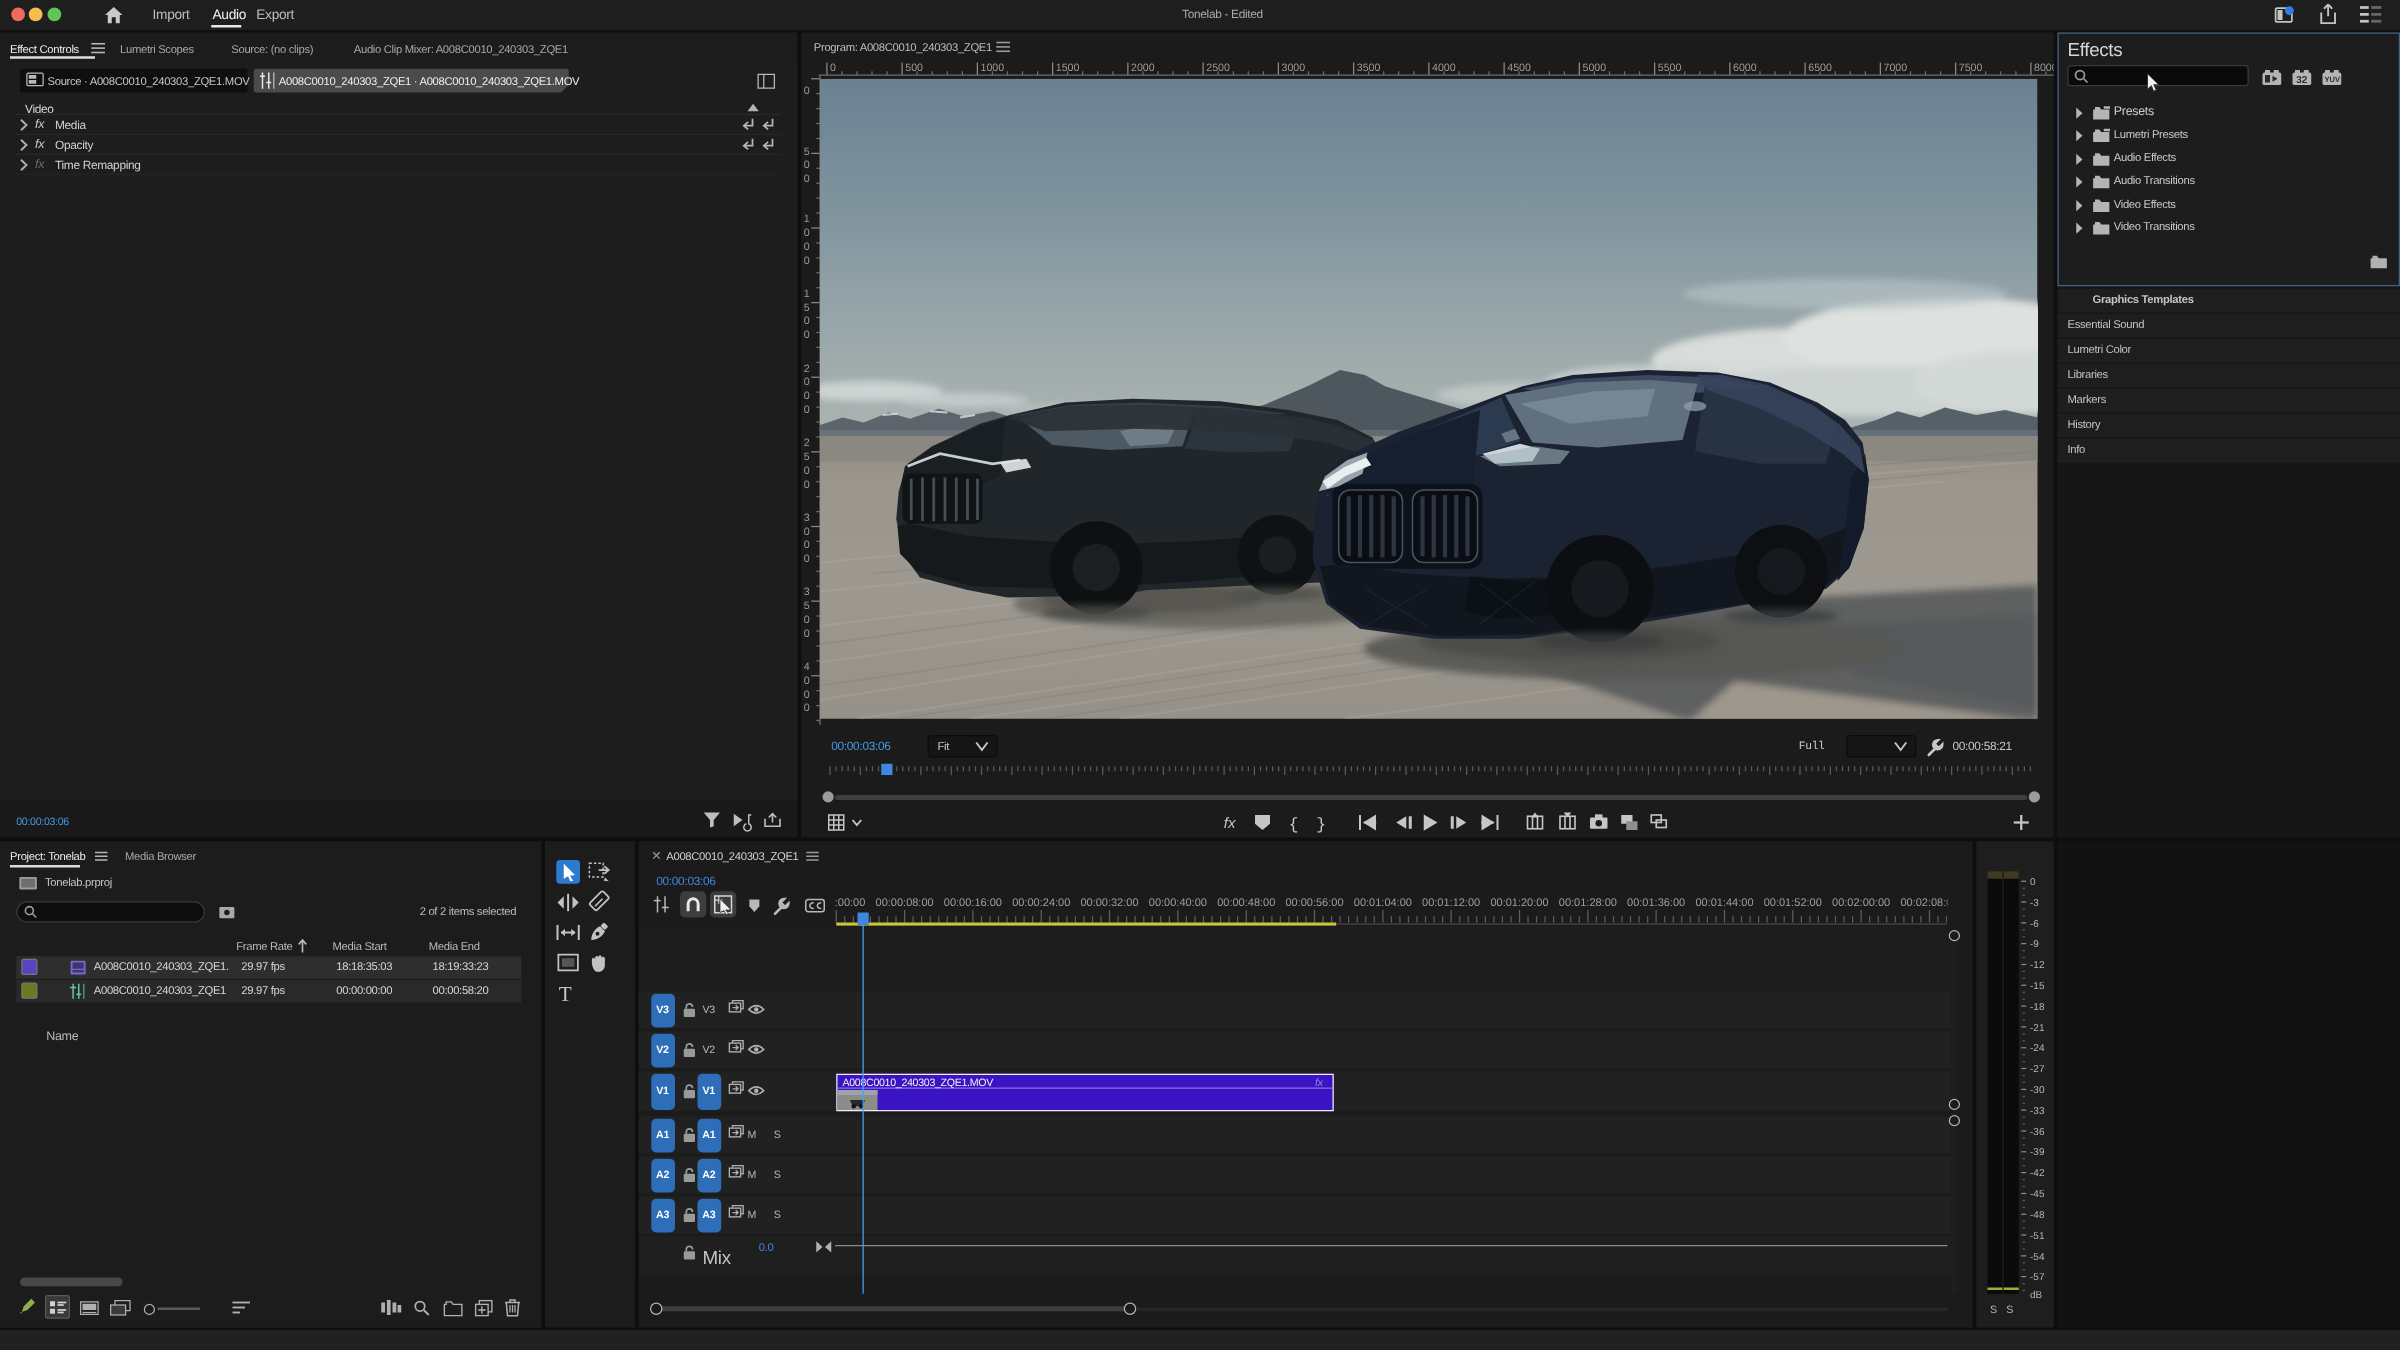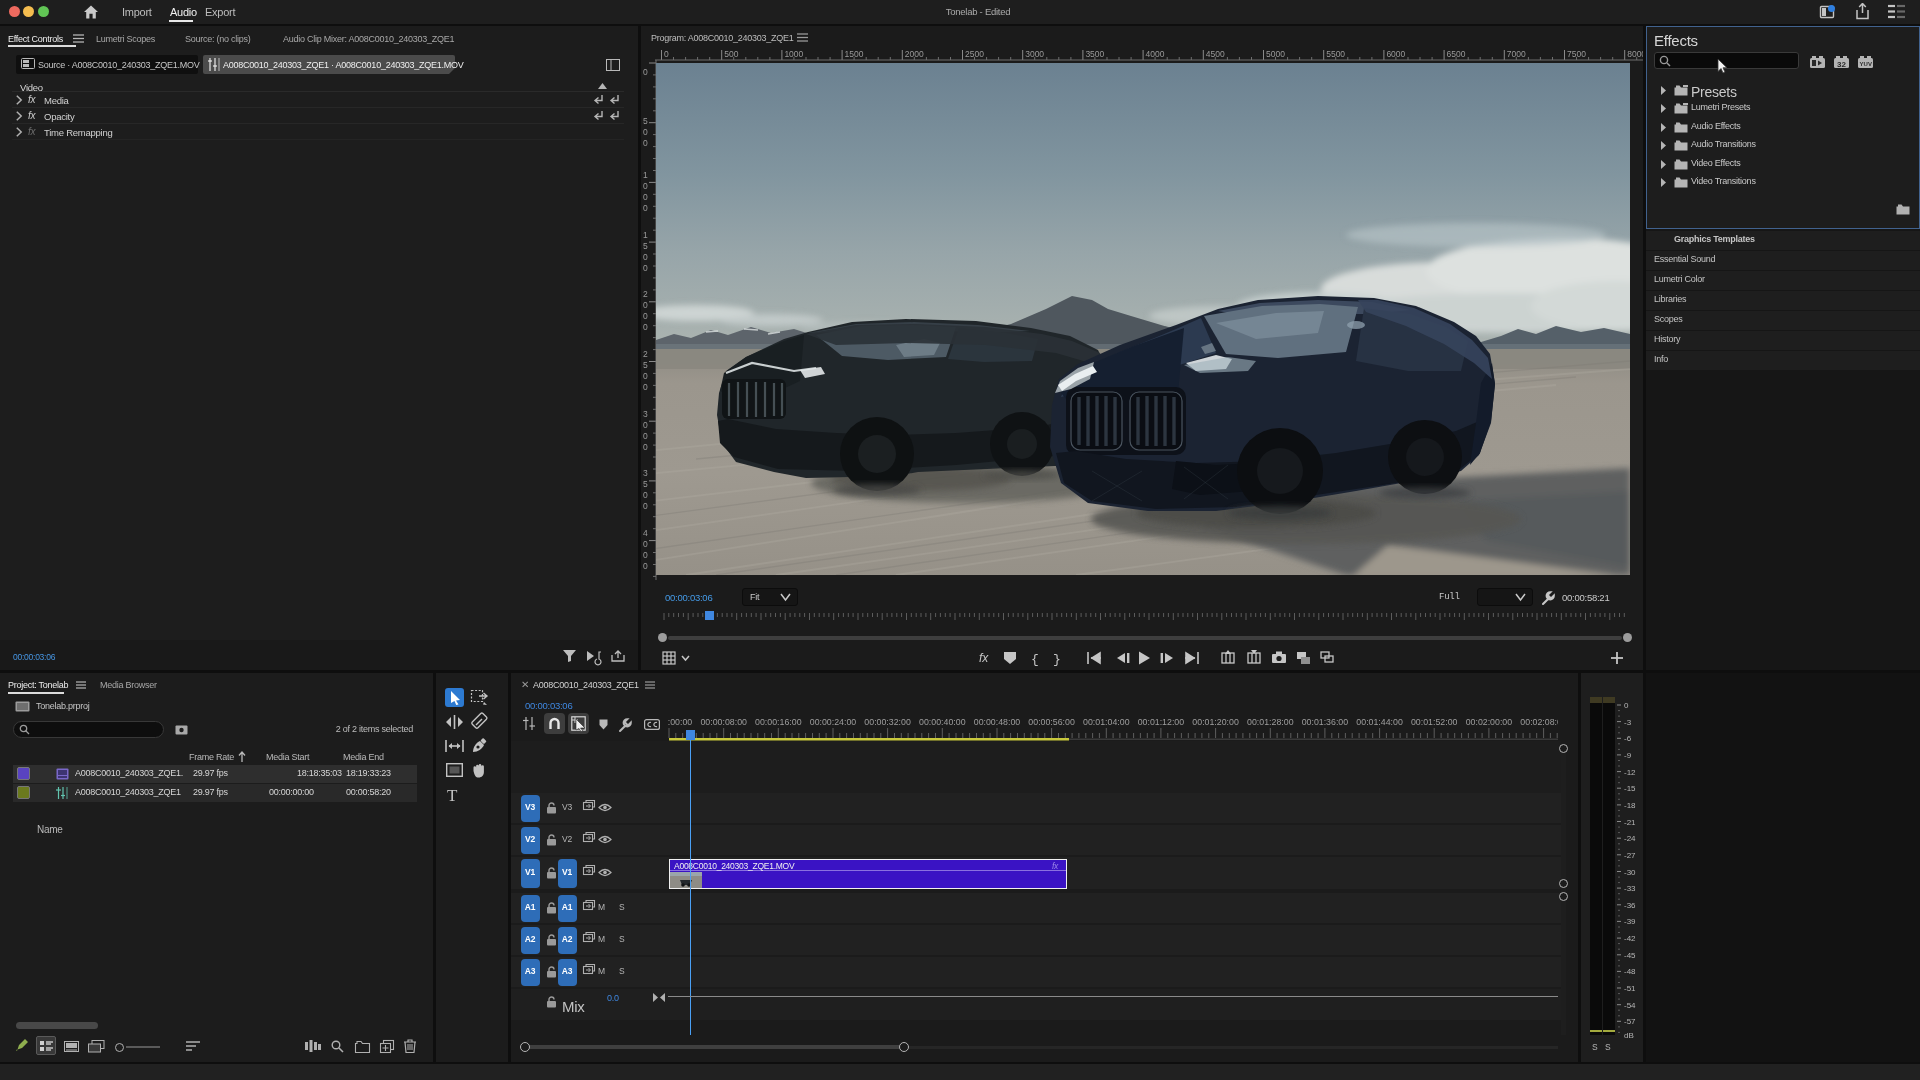"Presets" div.txt { font-size: 14px -> 10px }
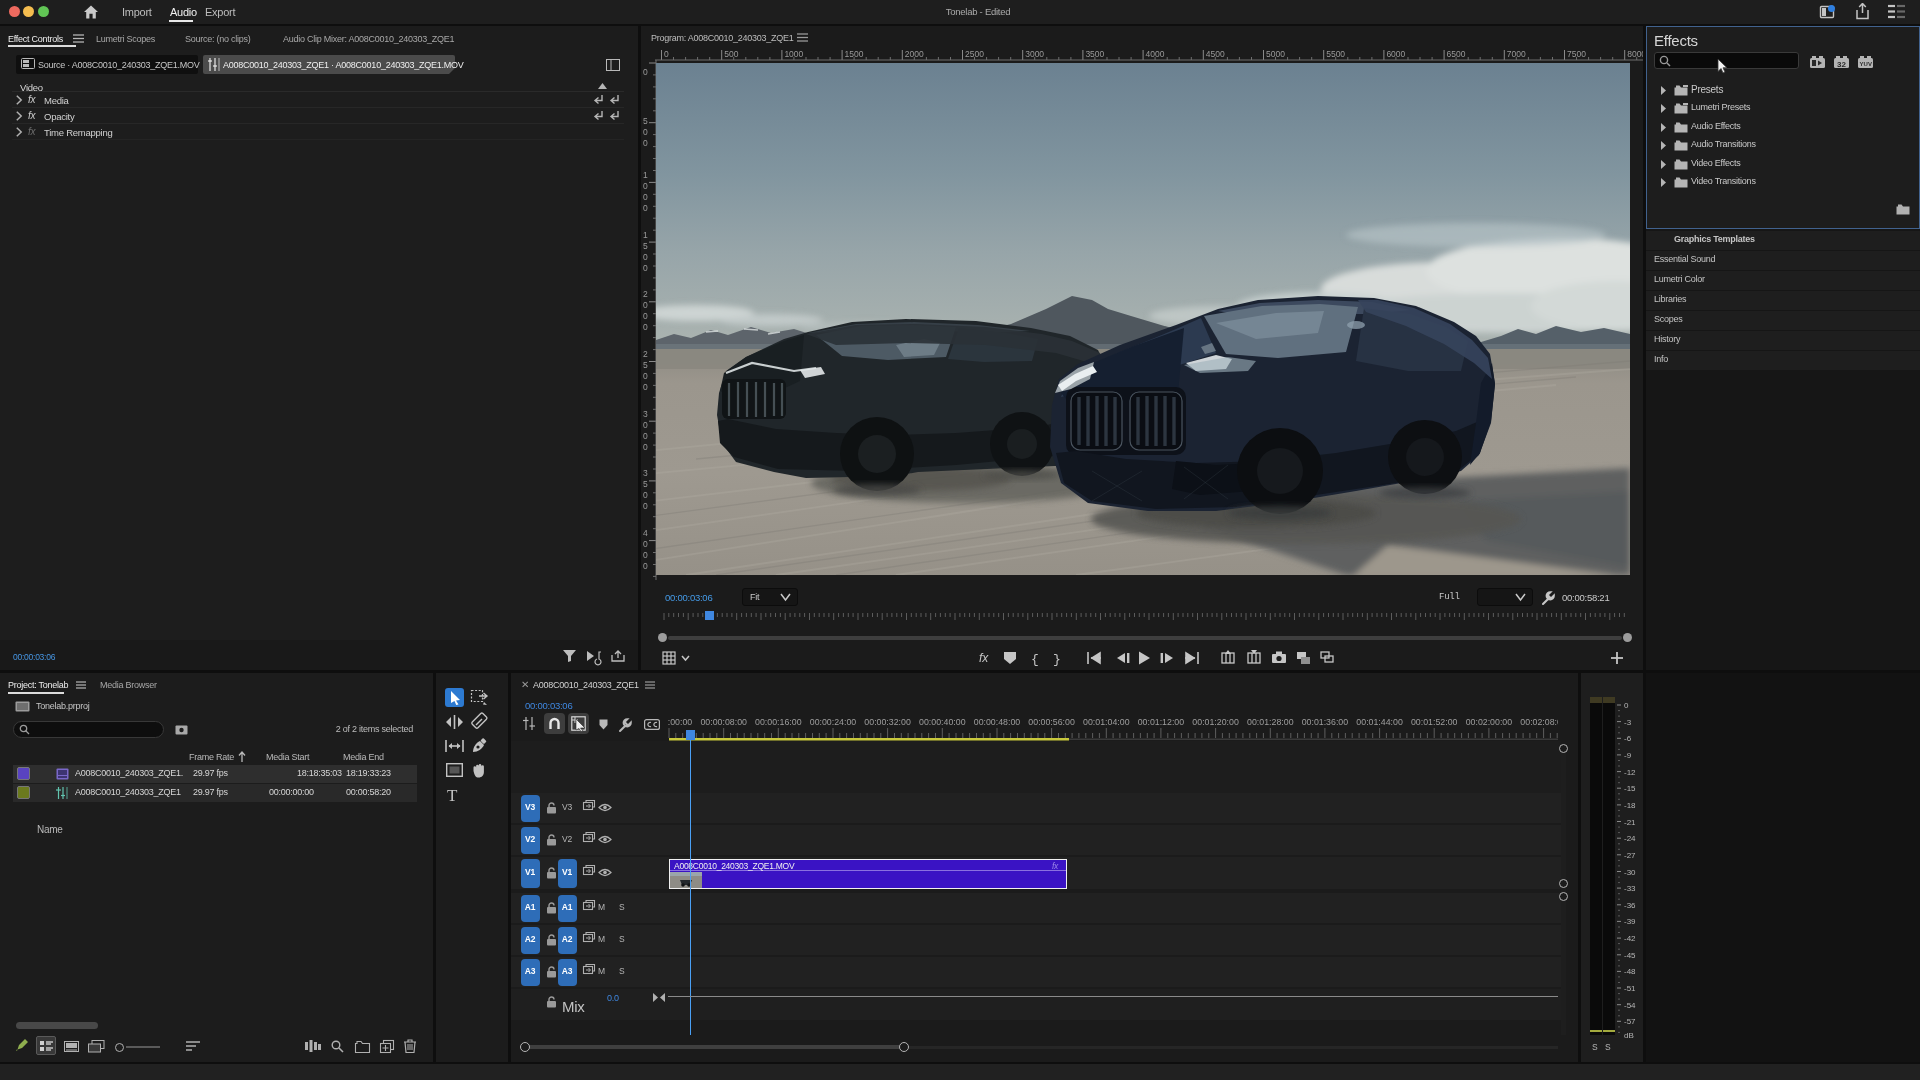"Scopes" div.txt { text: Scopes -> Markers }
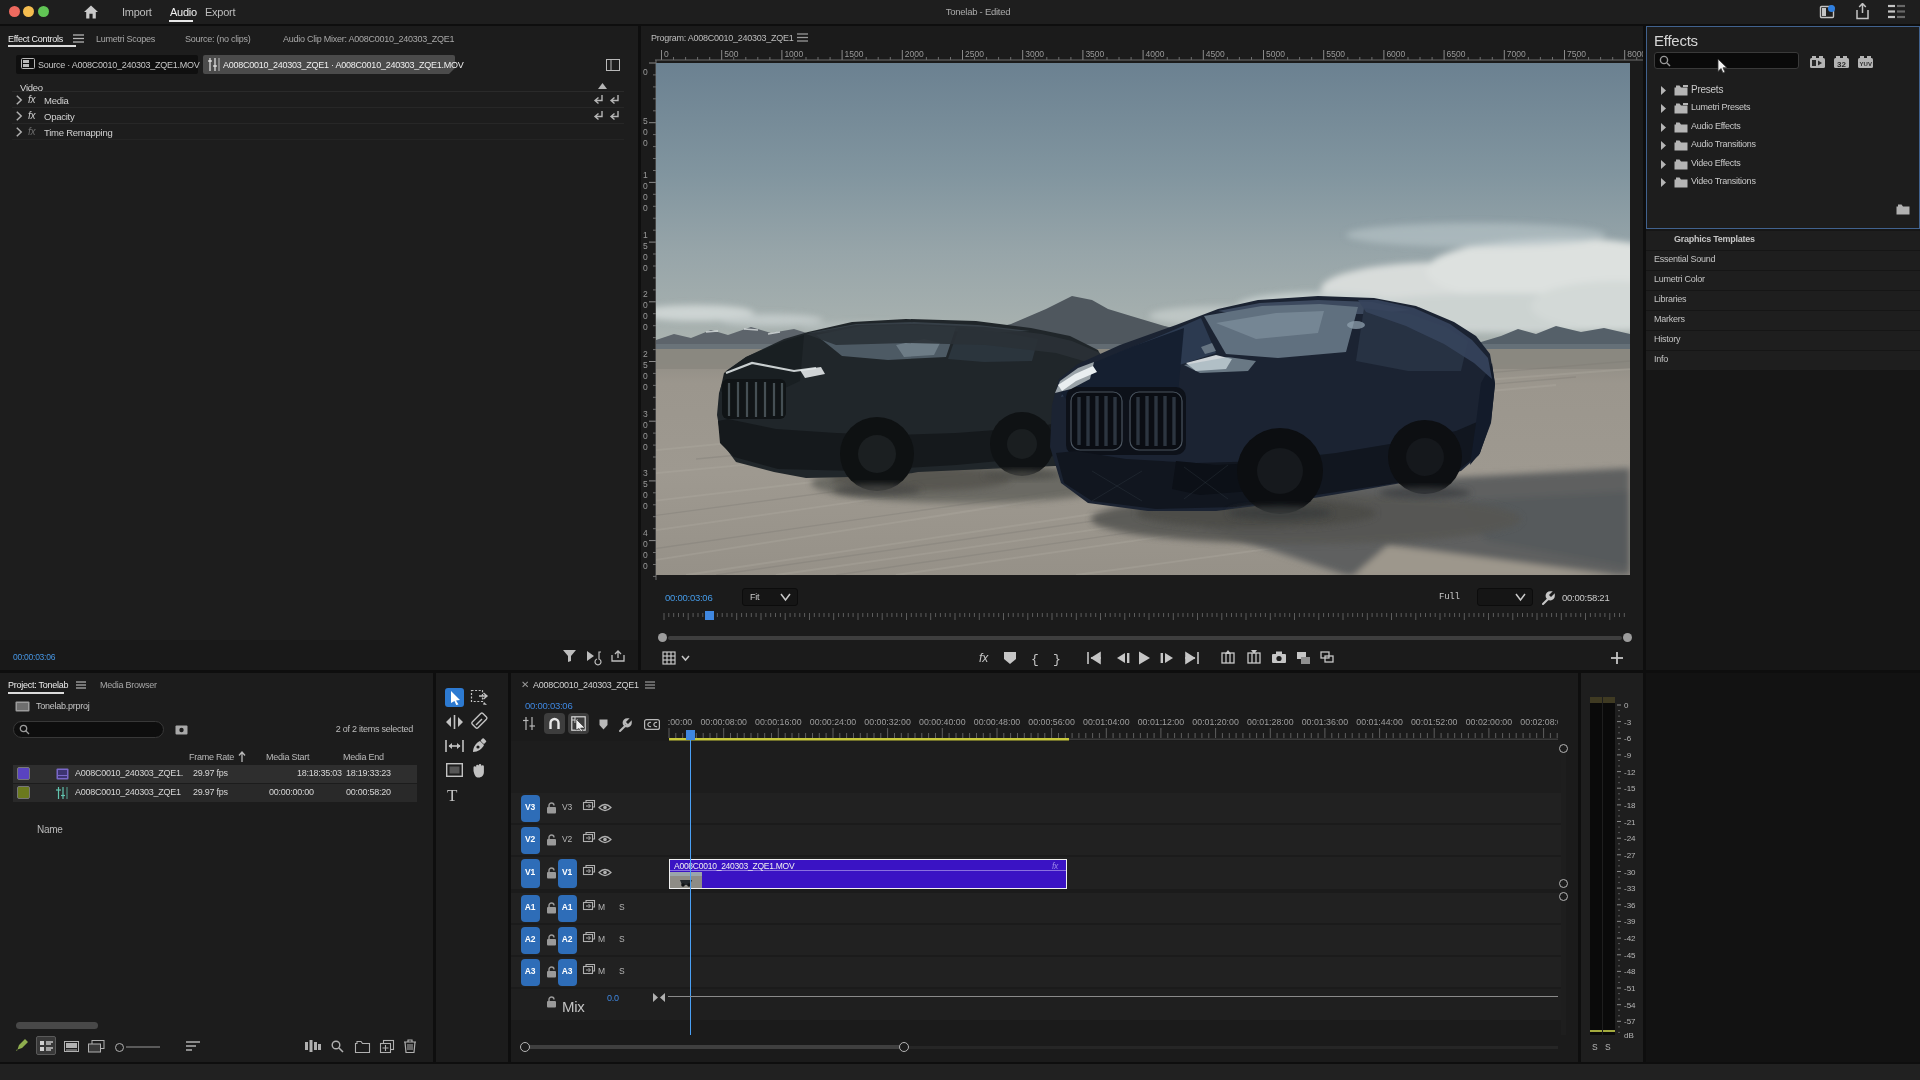"18:18:35:03" div.txt { margin-left: 28px -> none }
